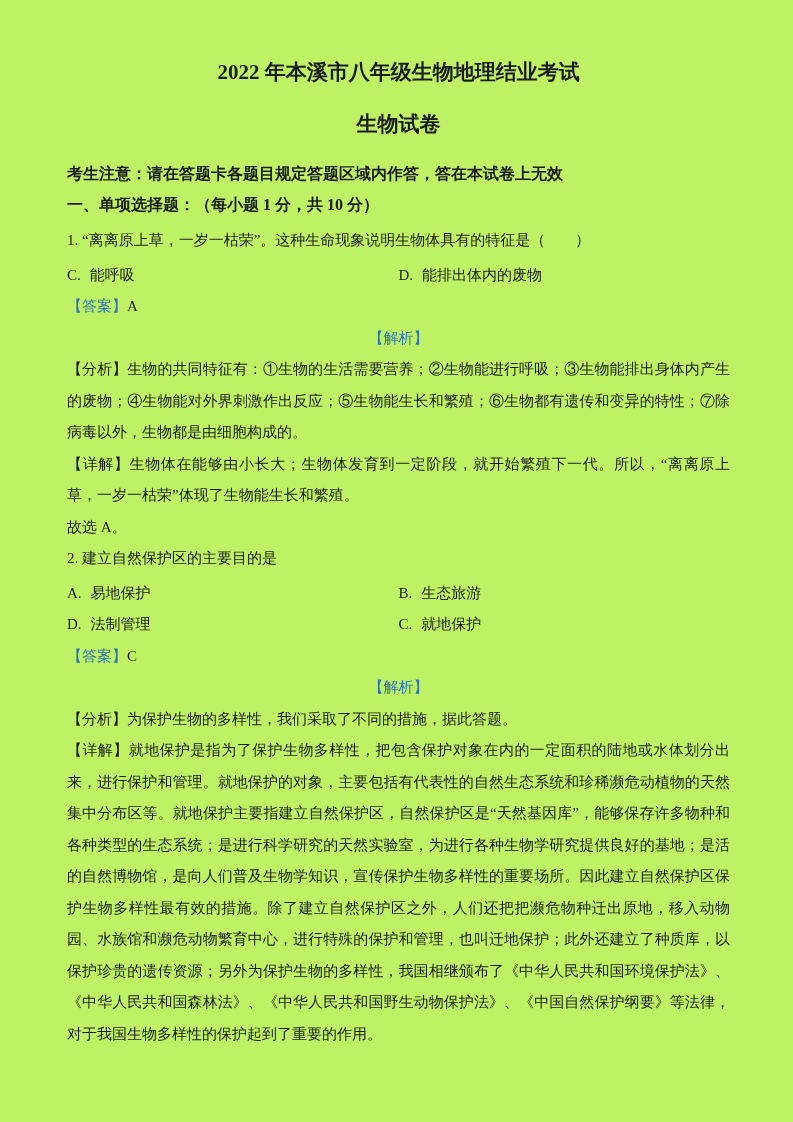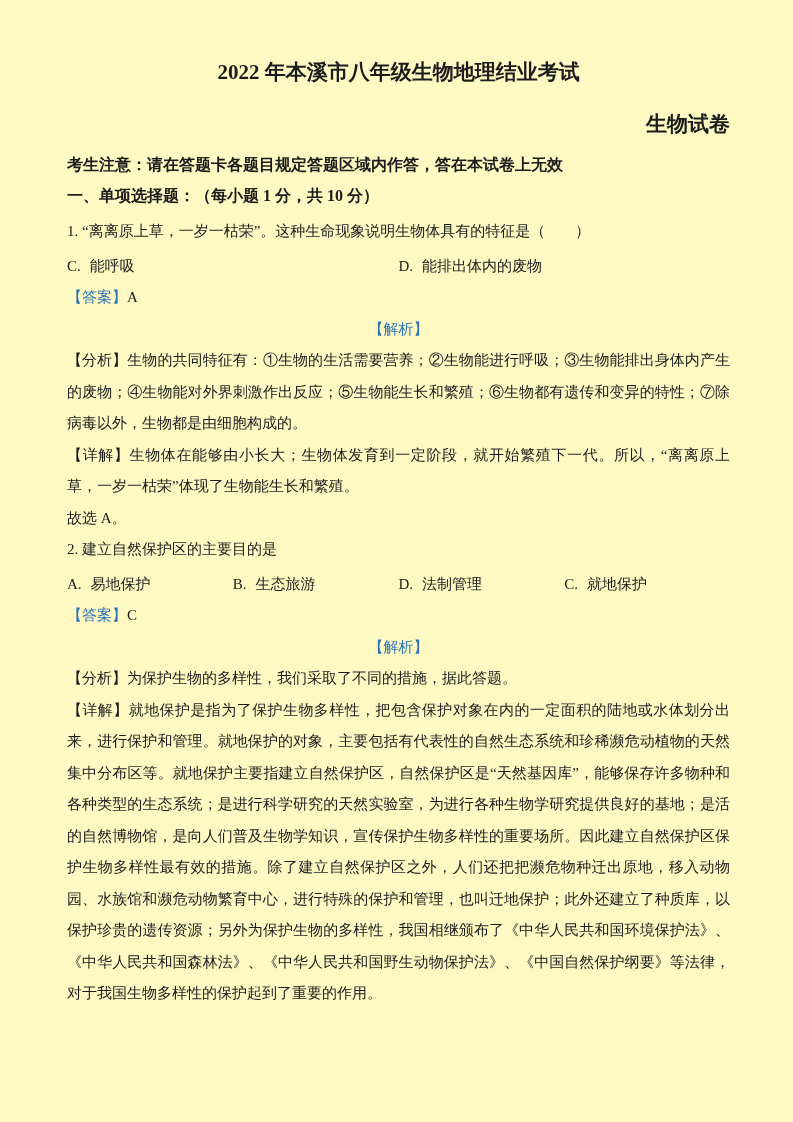"2022 年本溪市八年级生物地理结业考试" .page { background: #fef9c3 -> #bef264 }
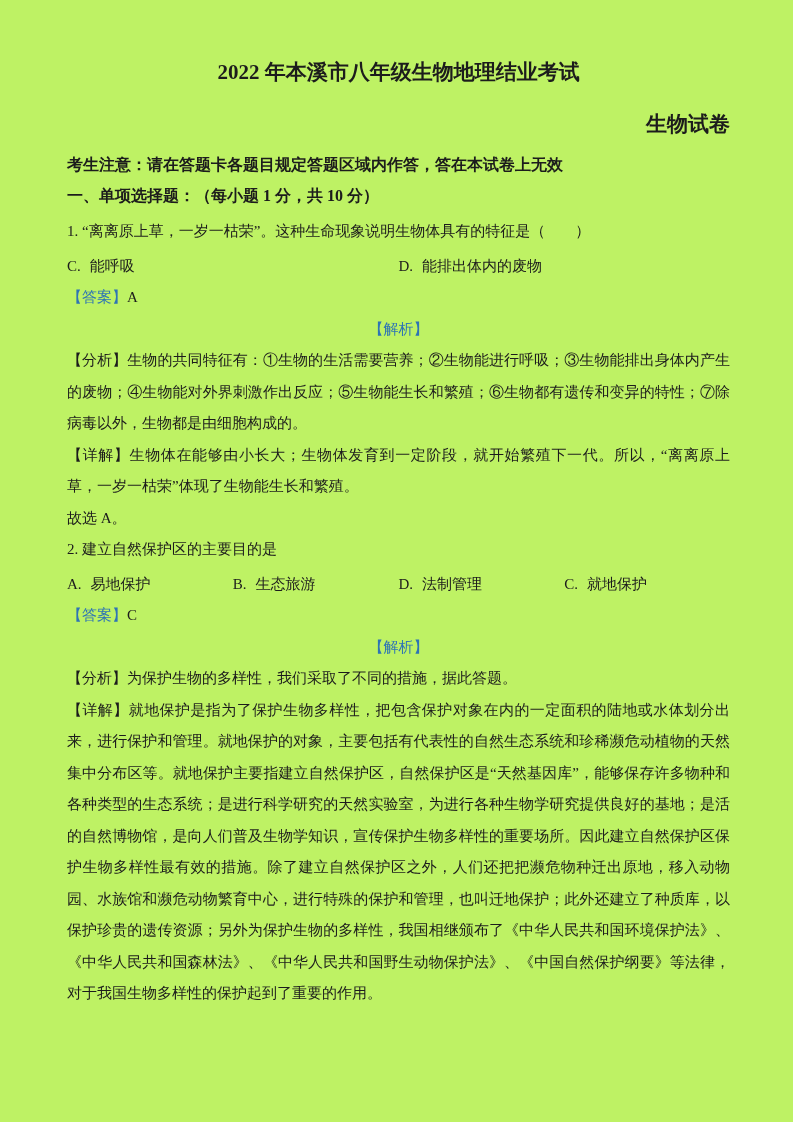"生物试卷" .subtitle { margin-bottom: 16px -> 25px; text-align: right -> none }
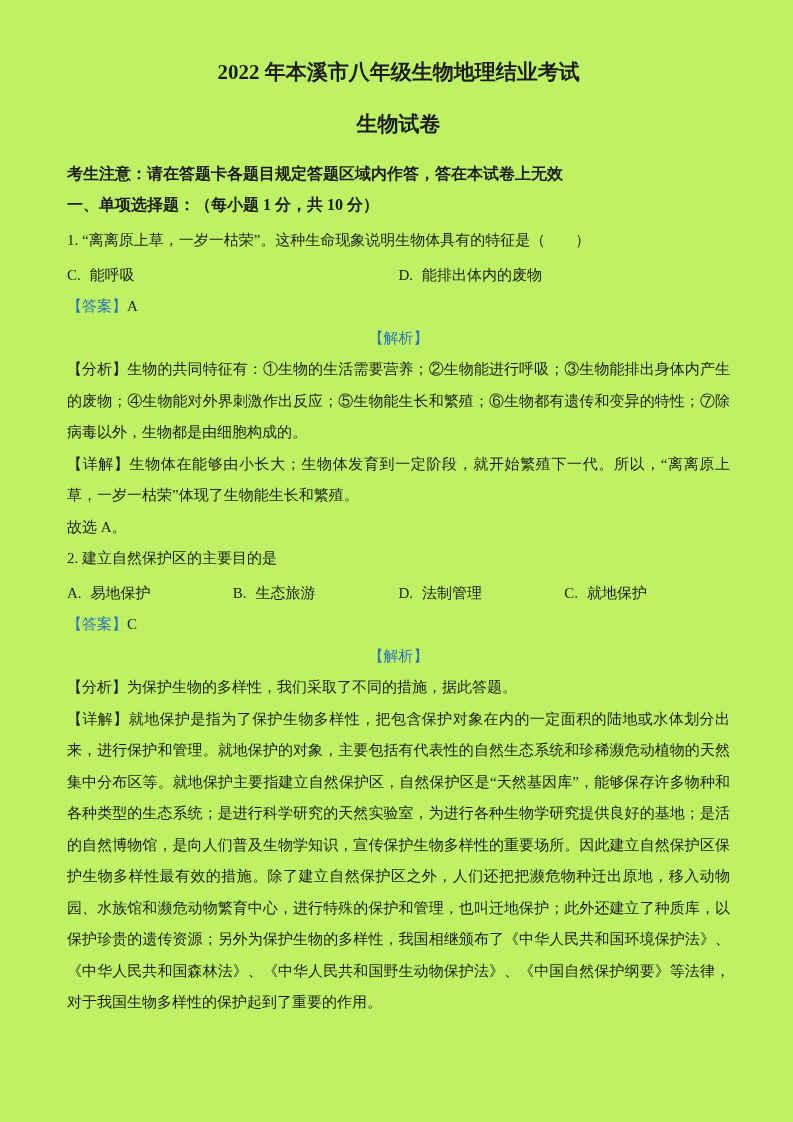"A. 易地保护" .opts4 { grid-template-columns: repeat(4, 1fr) -> repeat(2, 1fr) }
